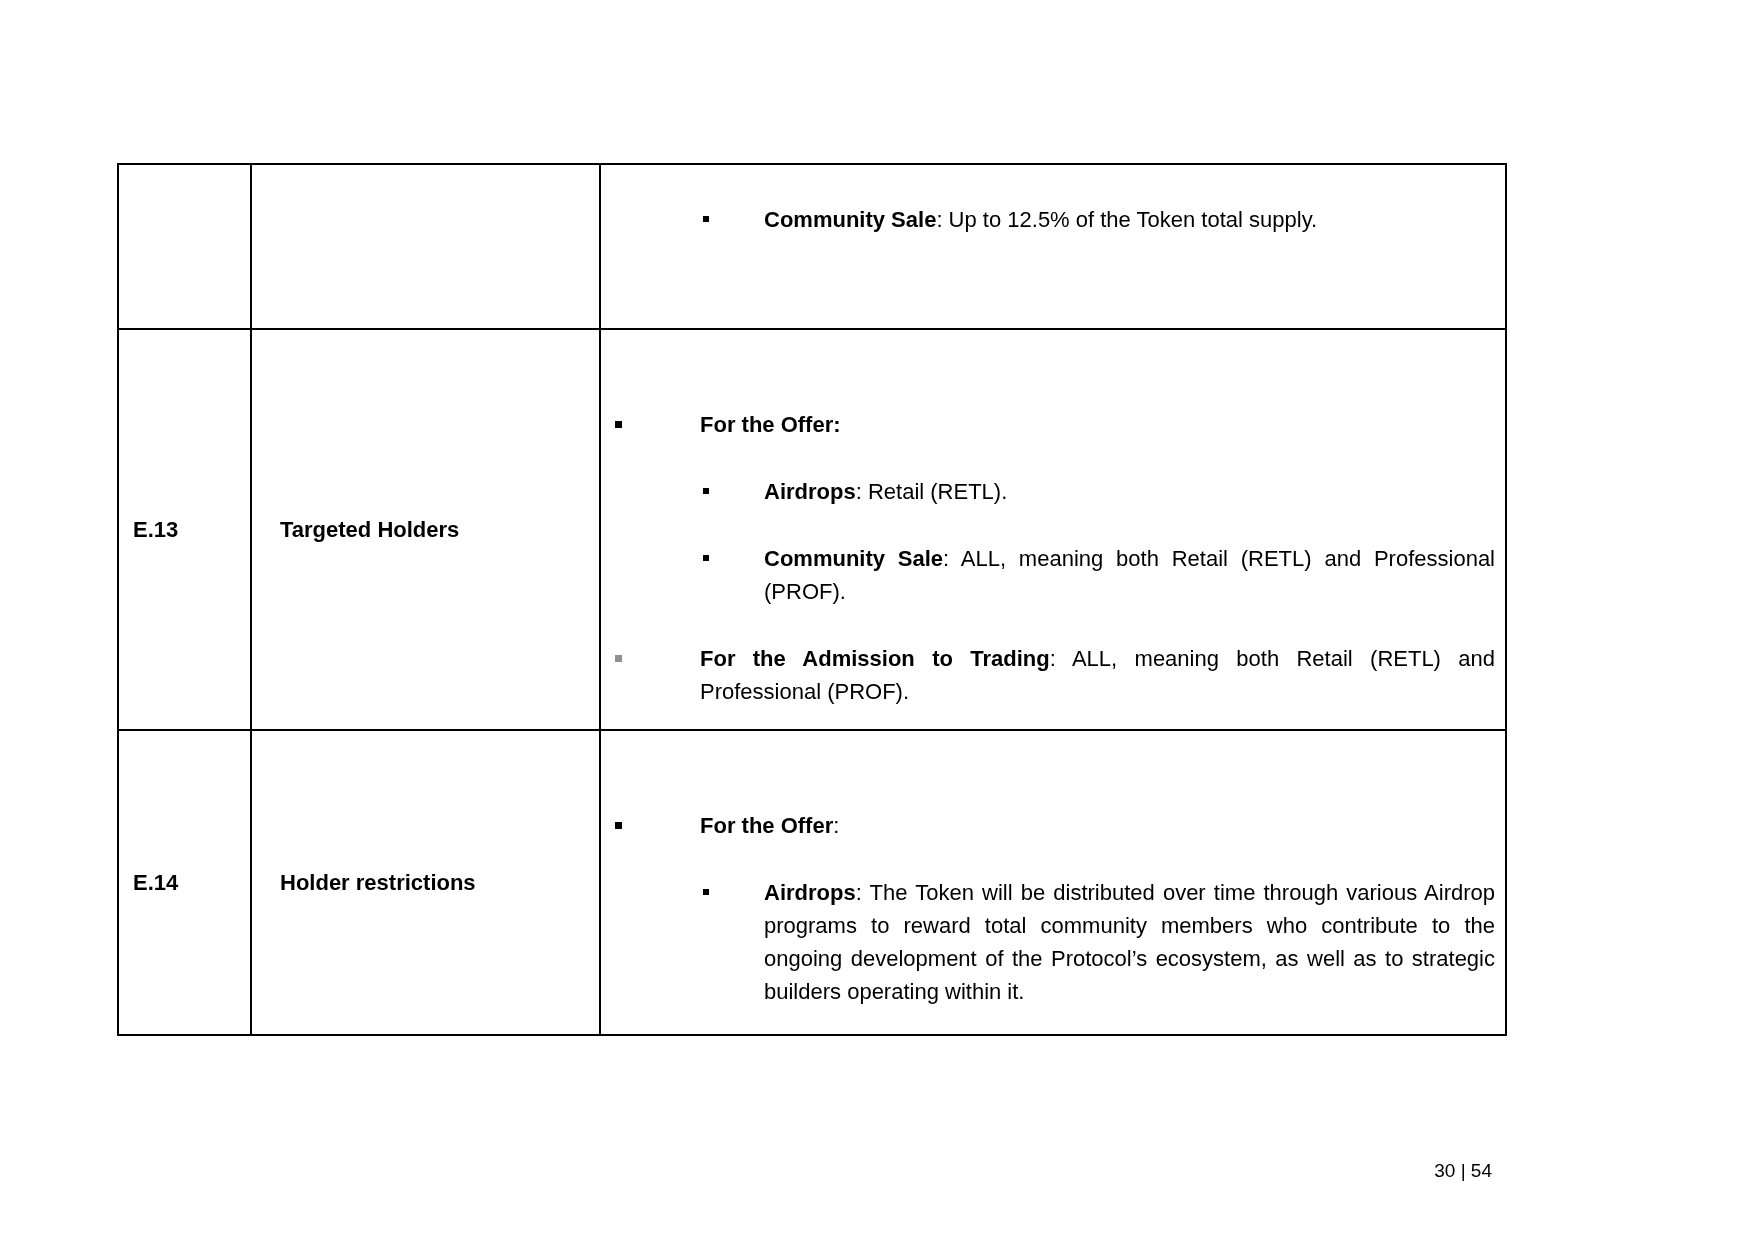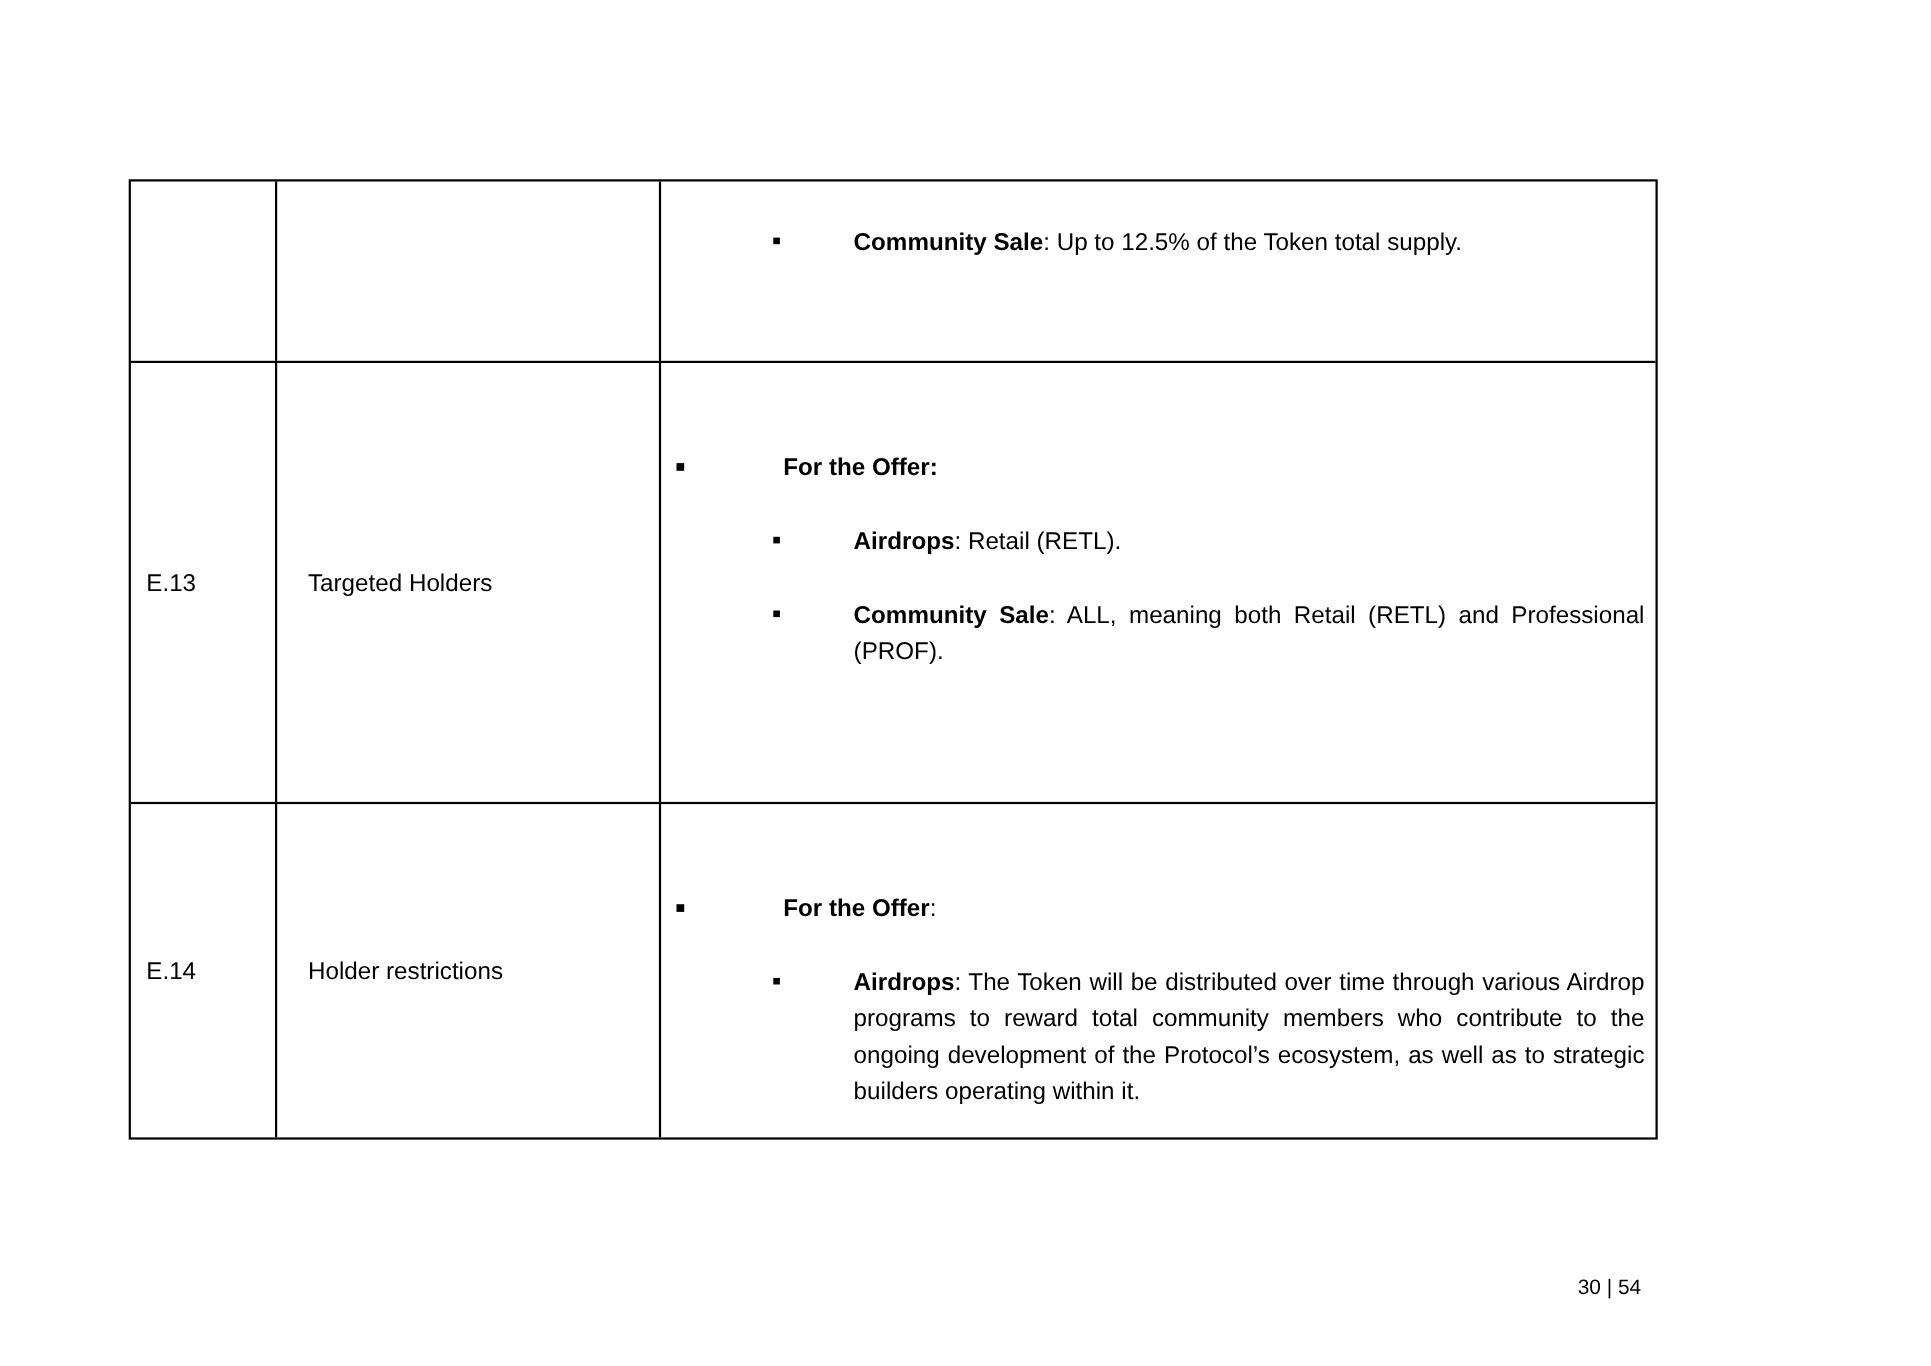"Community Sale: Up to 12.5%" .bullet { gap: 12px -> none }
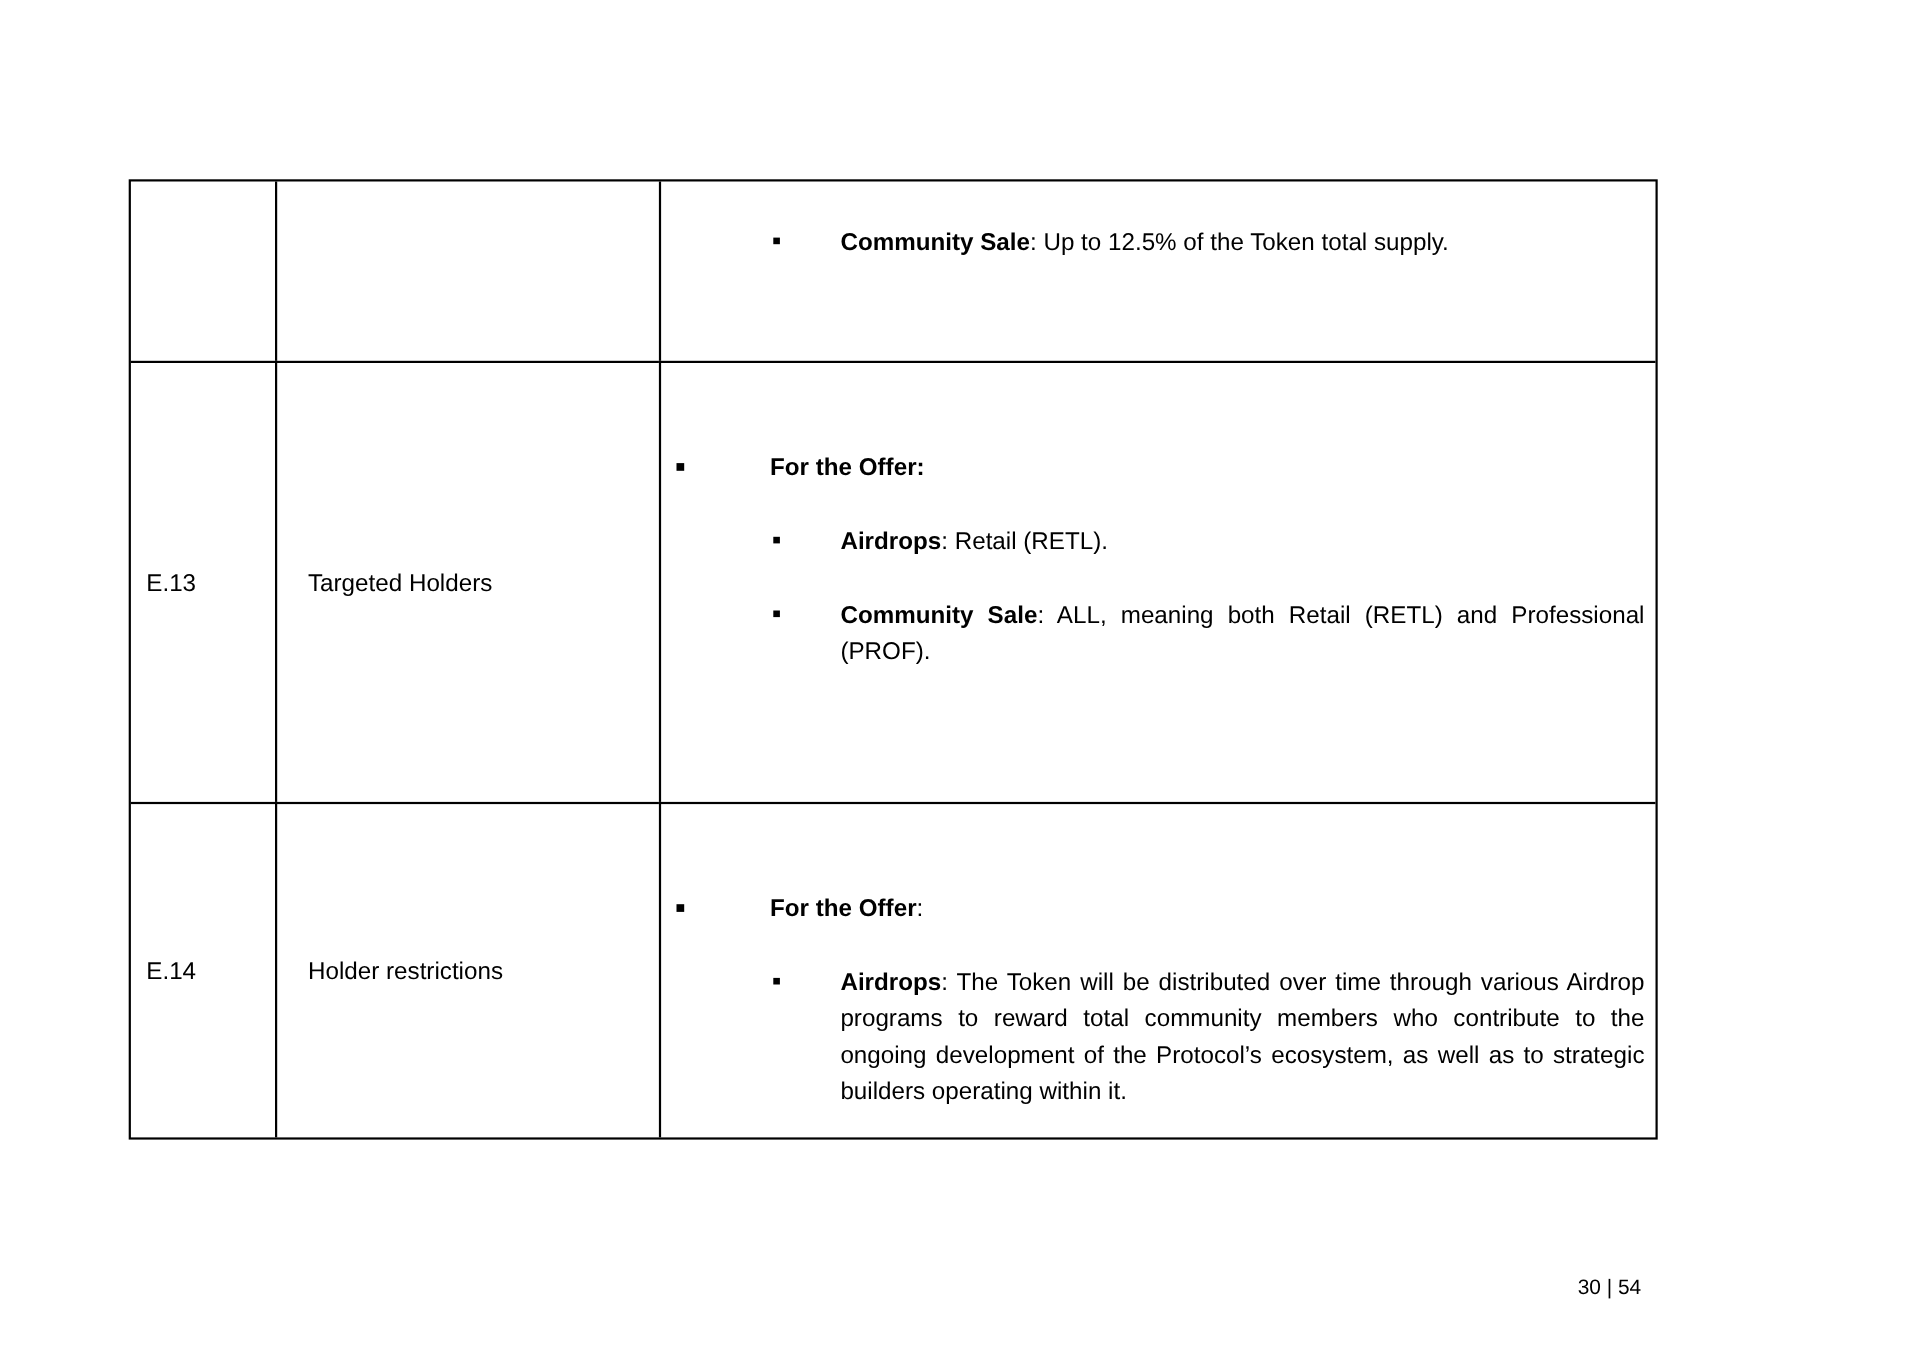"E.13" .c-id,.c-label { font-weight: none -> bold }
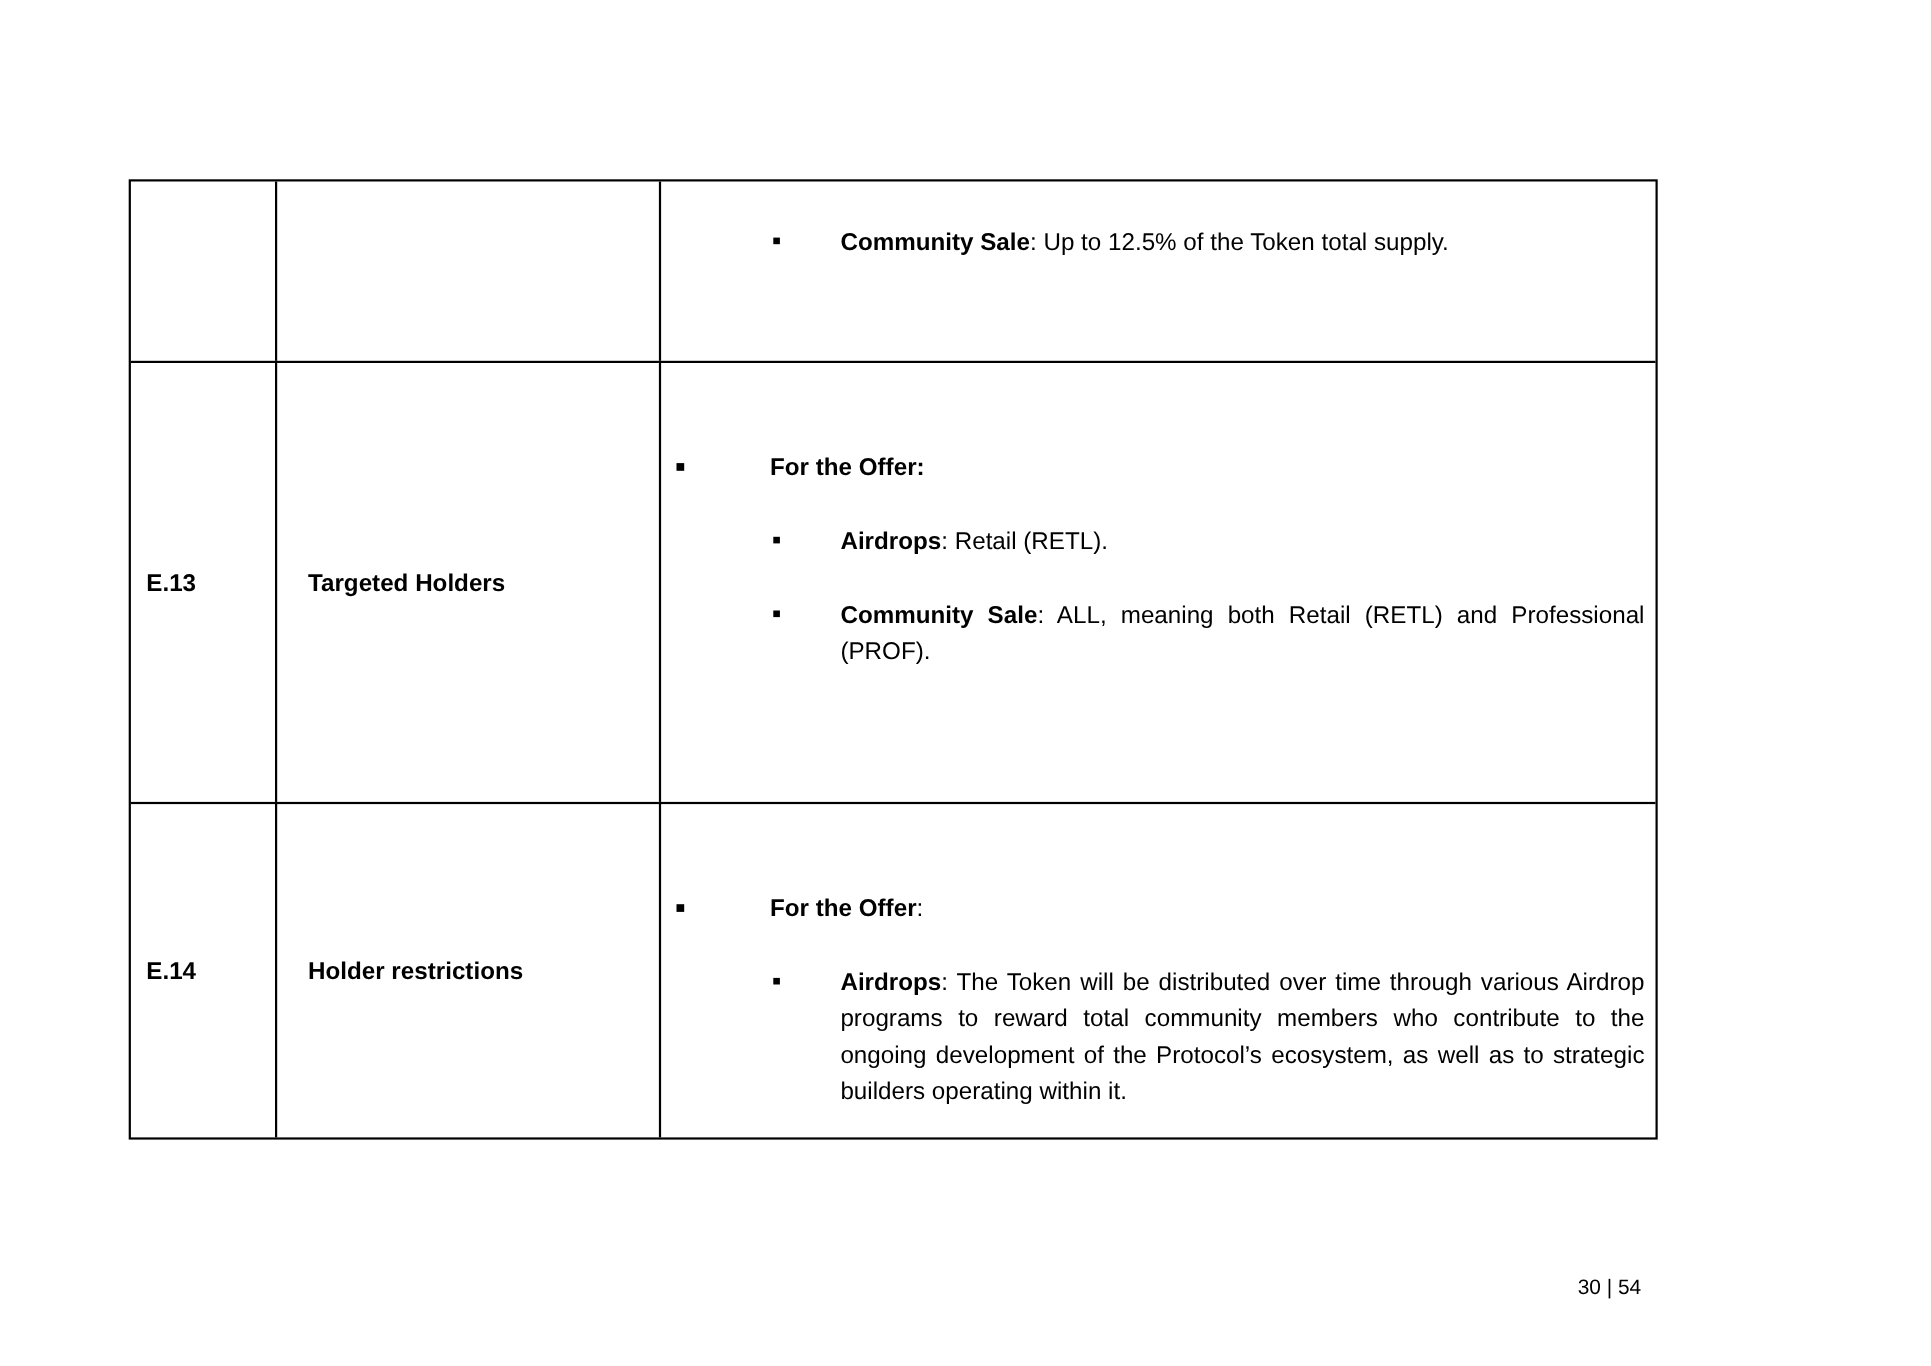"For the Admission to Trading:" div.bullet { html: none -> <div> <span> <span></span> </span> <div><span>For the Admission to Trading</span><span>: ALL, meaning both Retail (RETL) and Professional (PROF).</span></div> </div> }
